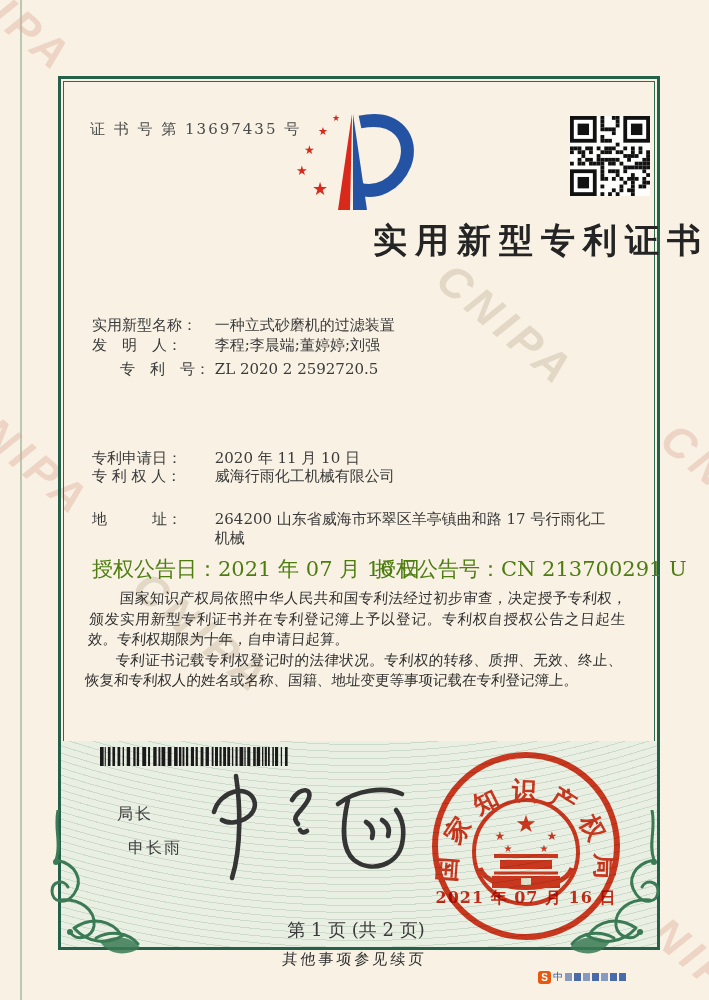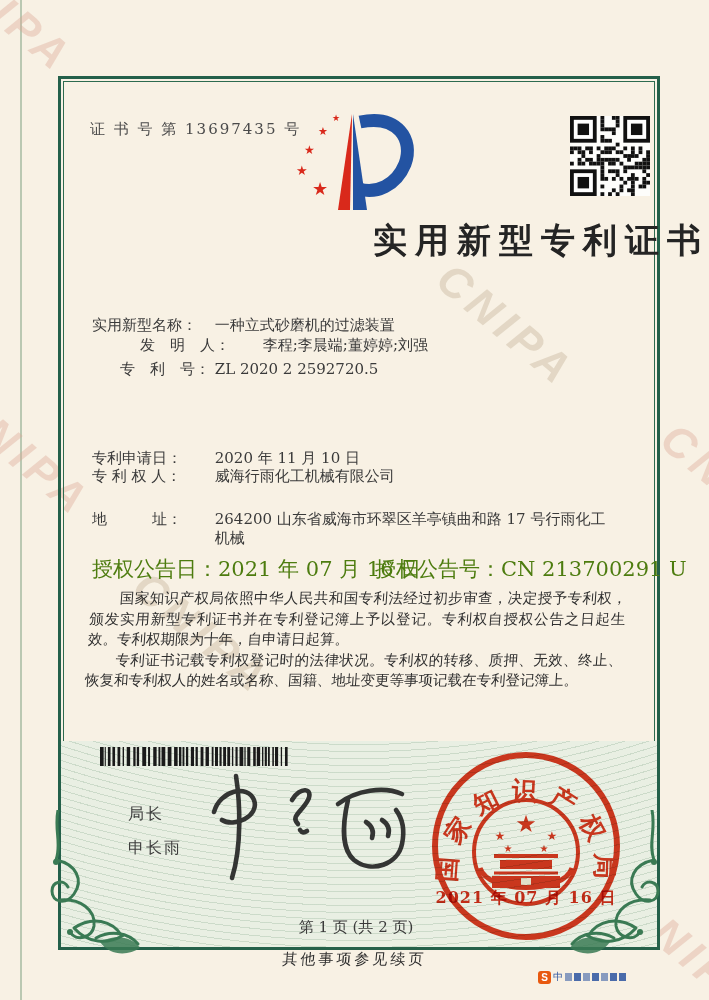"发 明 人： 李程;李晨端;董婷婷;刘强" .f2 { margin-left: 48px -> none }
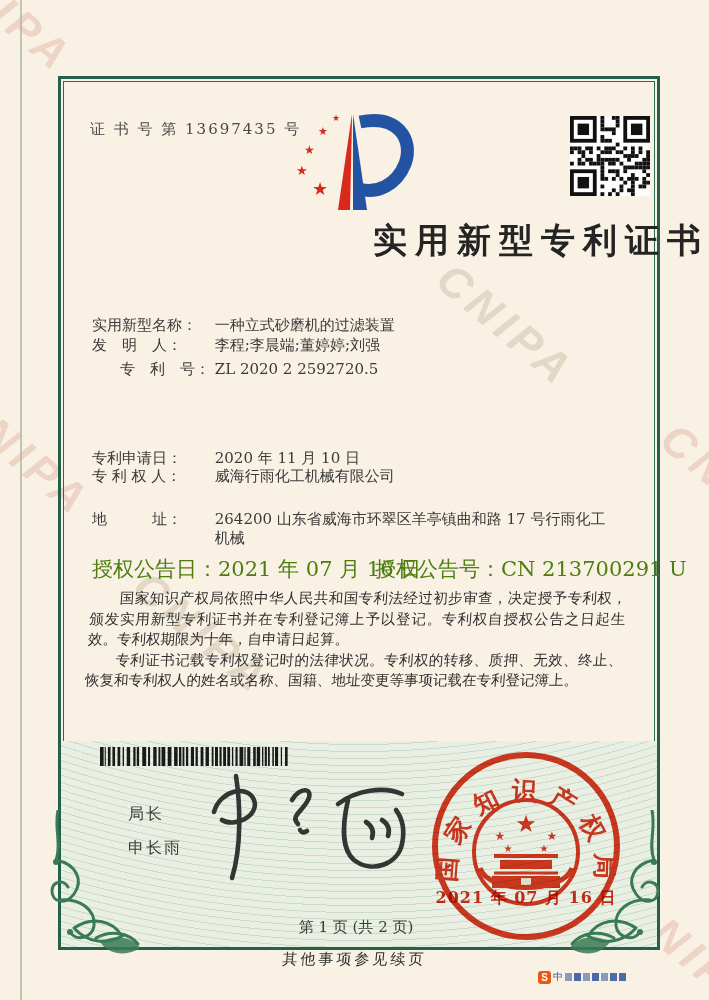"局长" .sig-title { left: 128px -> 117px }
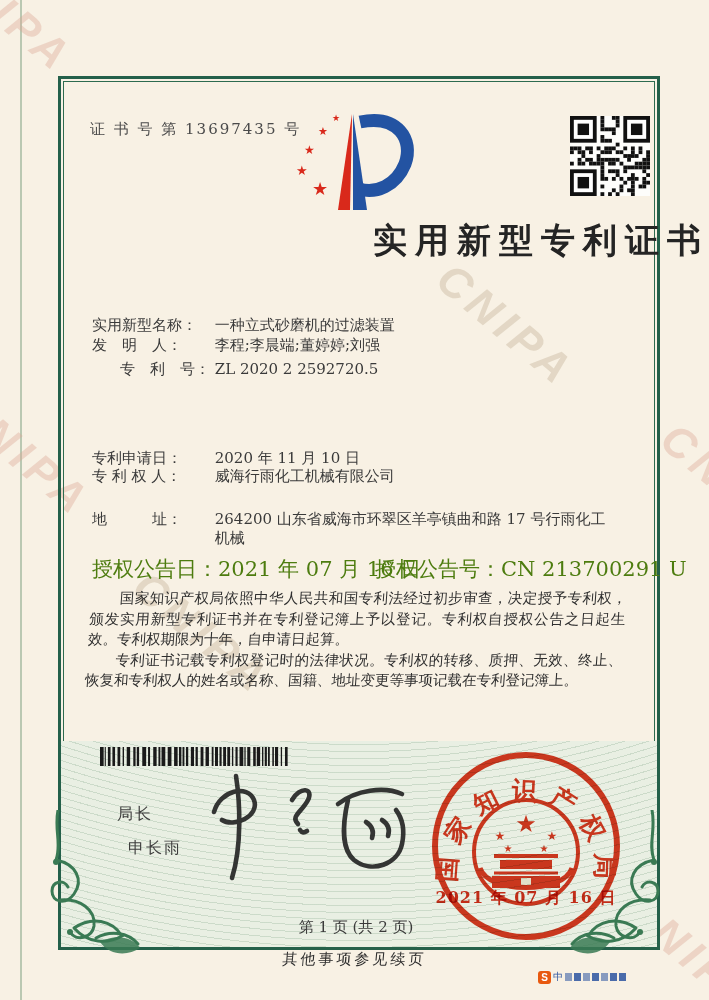"第 1 页 (共 2" .page-num { font-size: 15px -> 18px }
